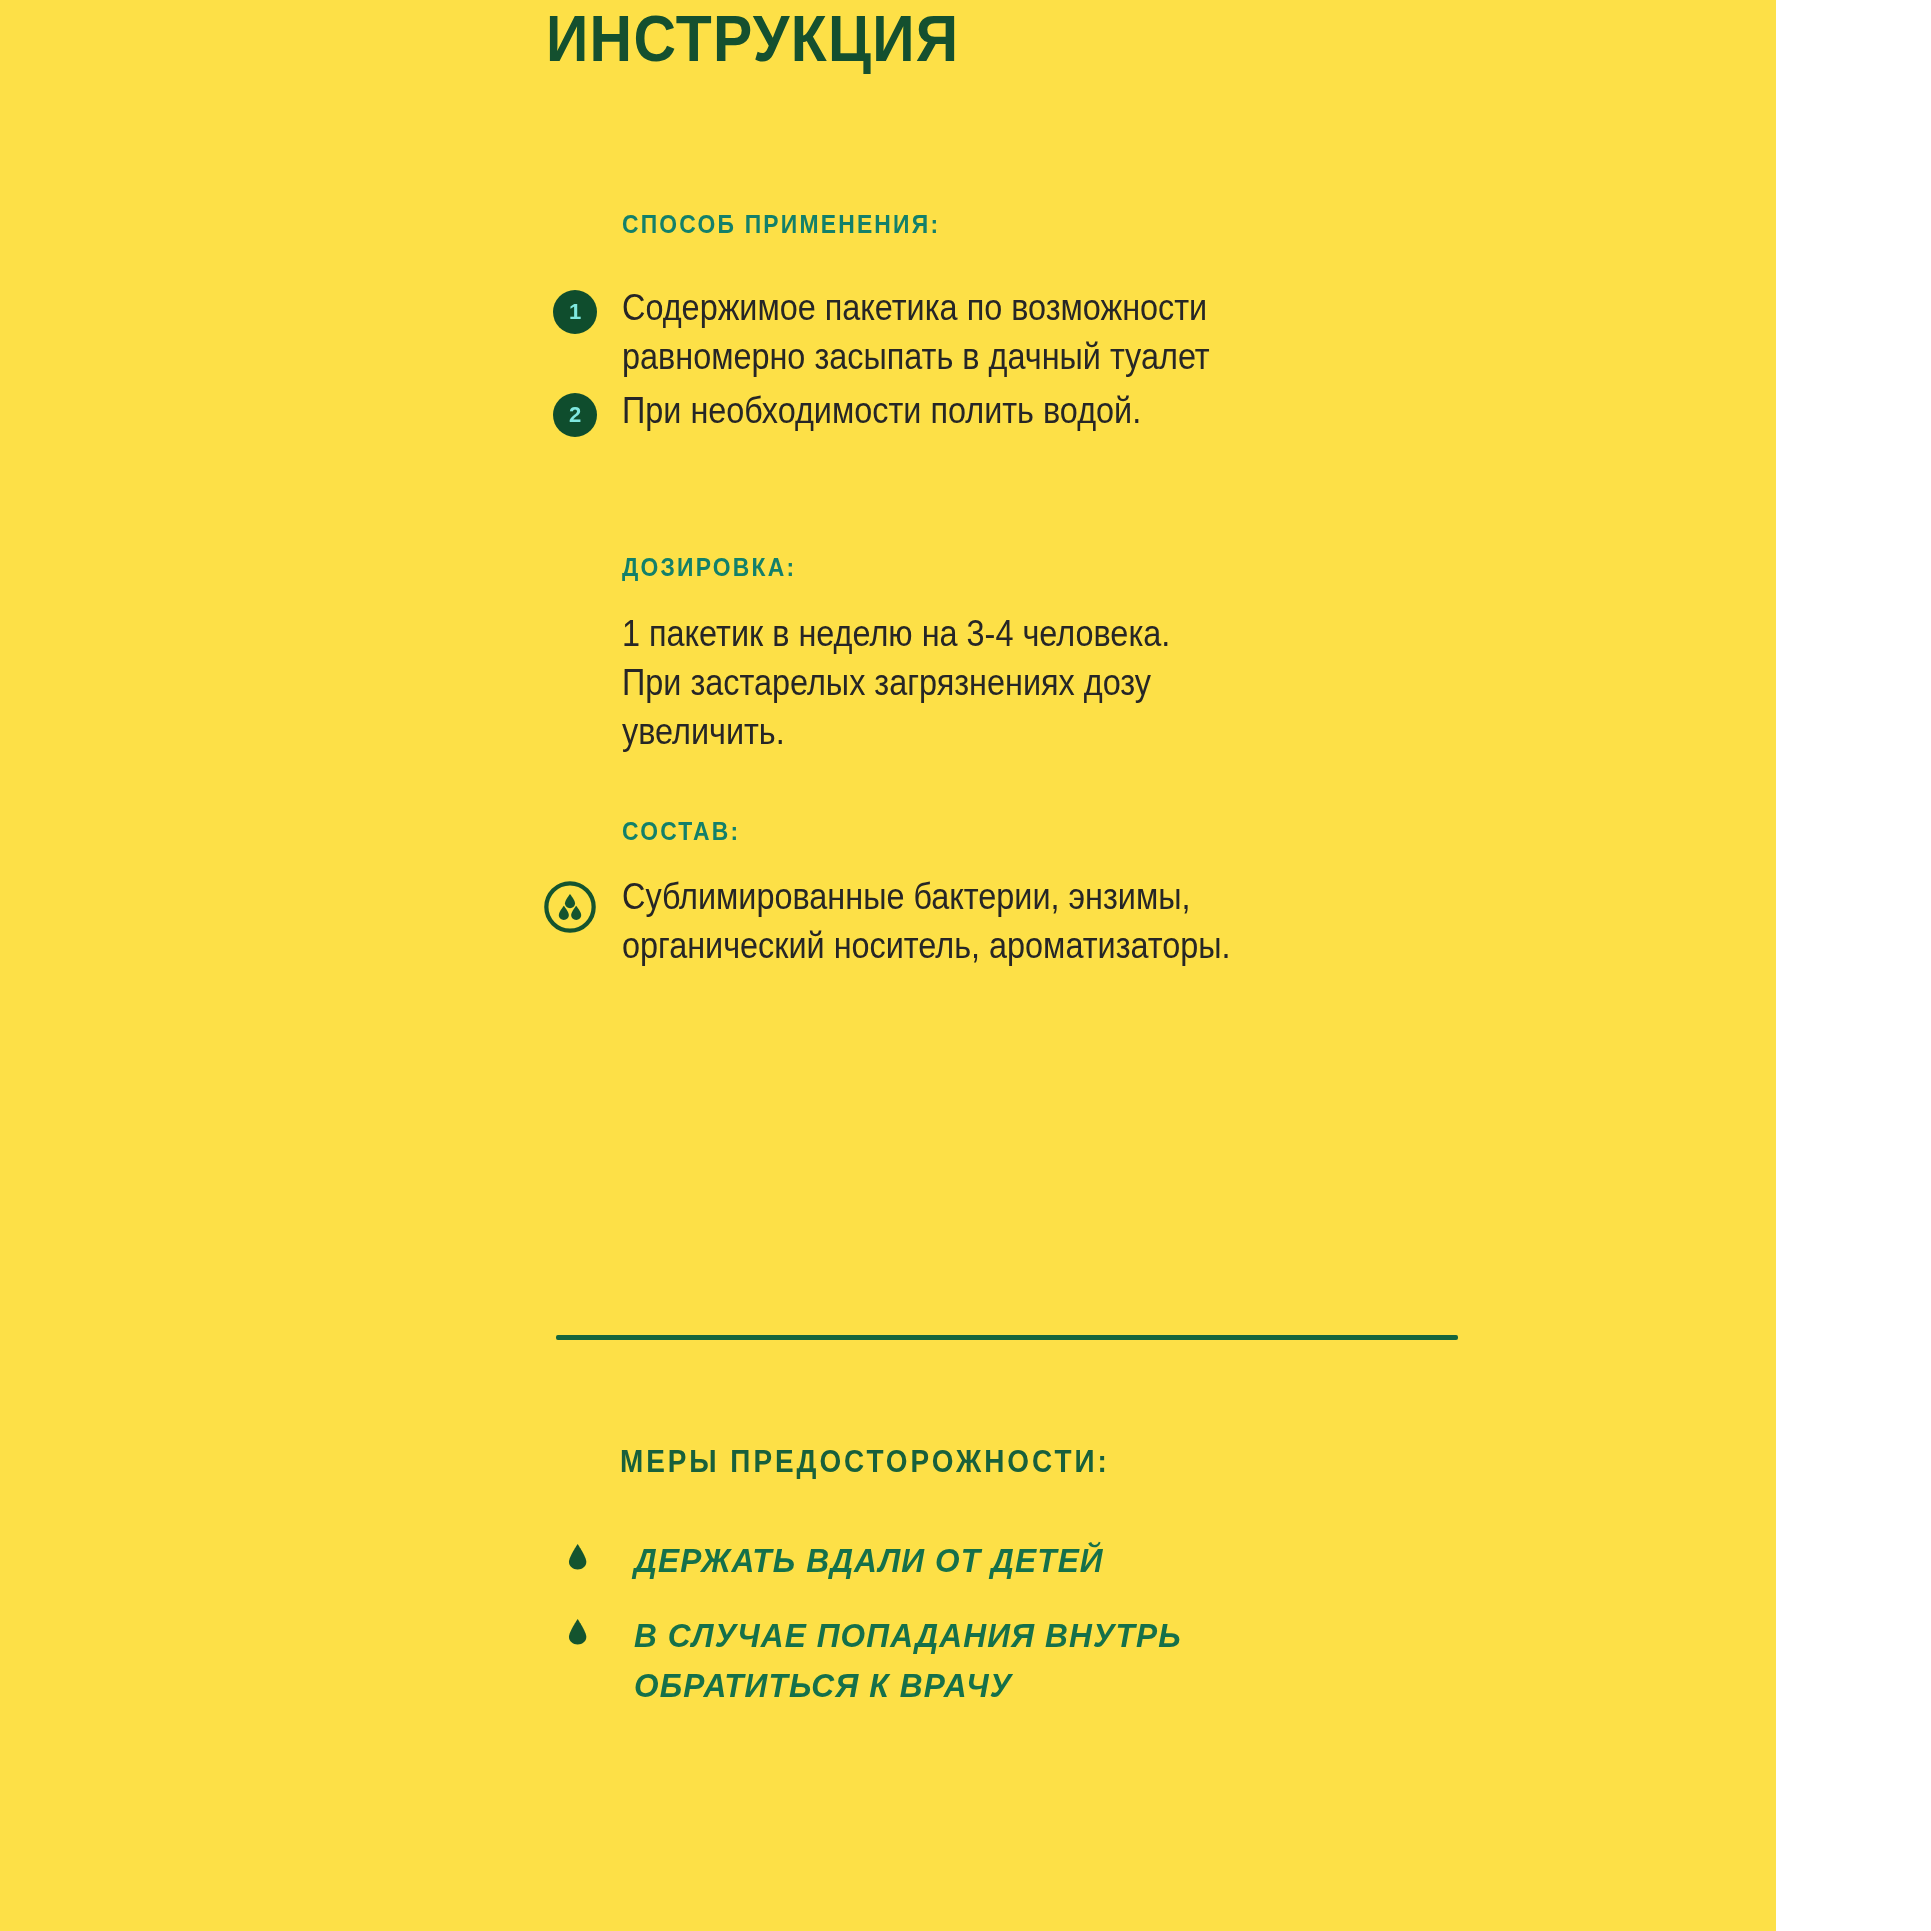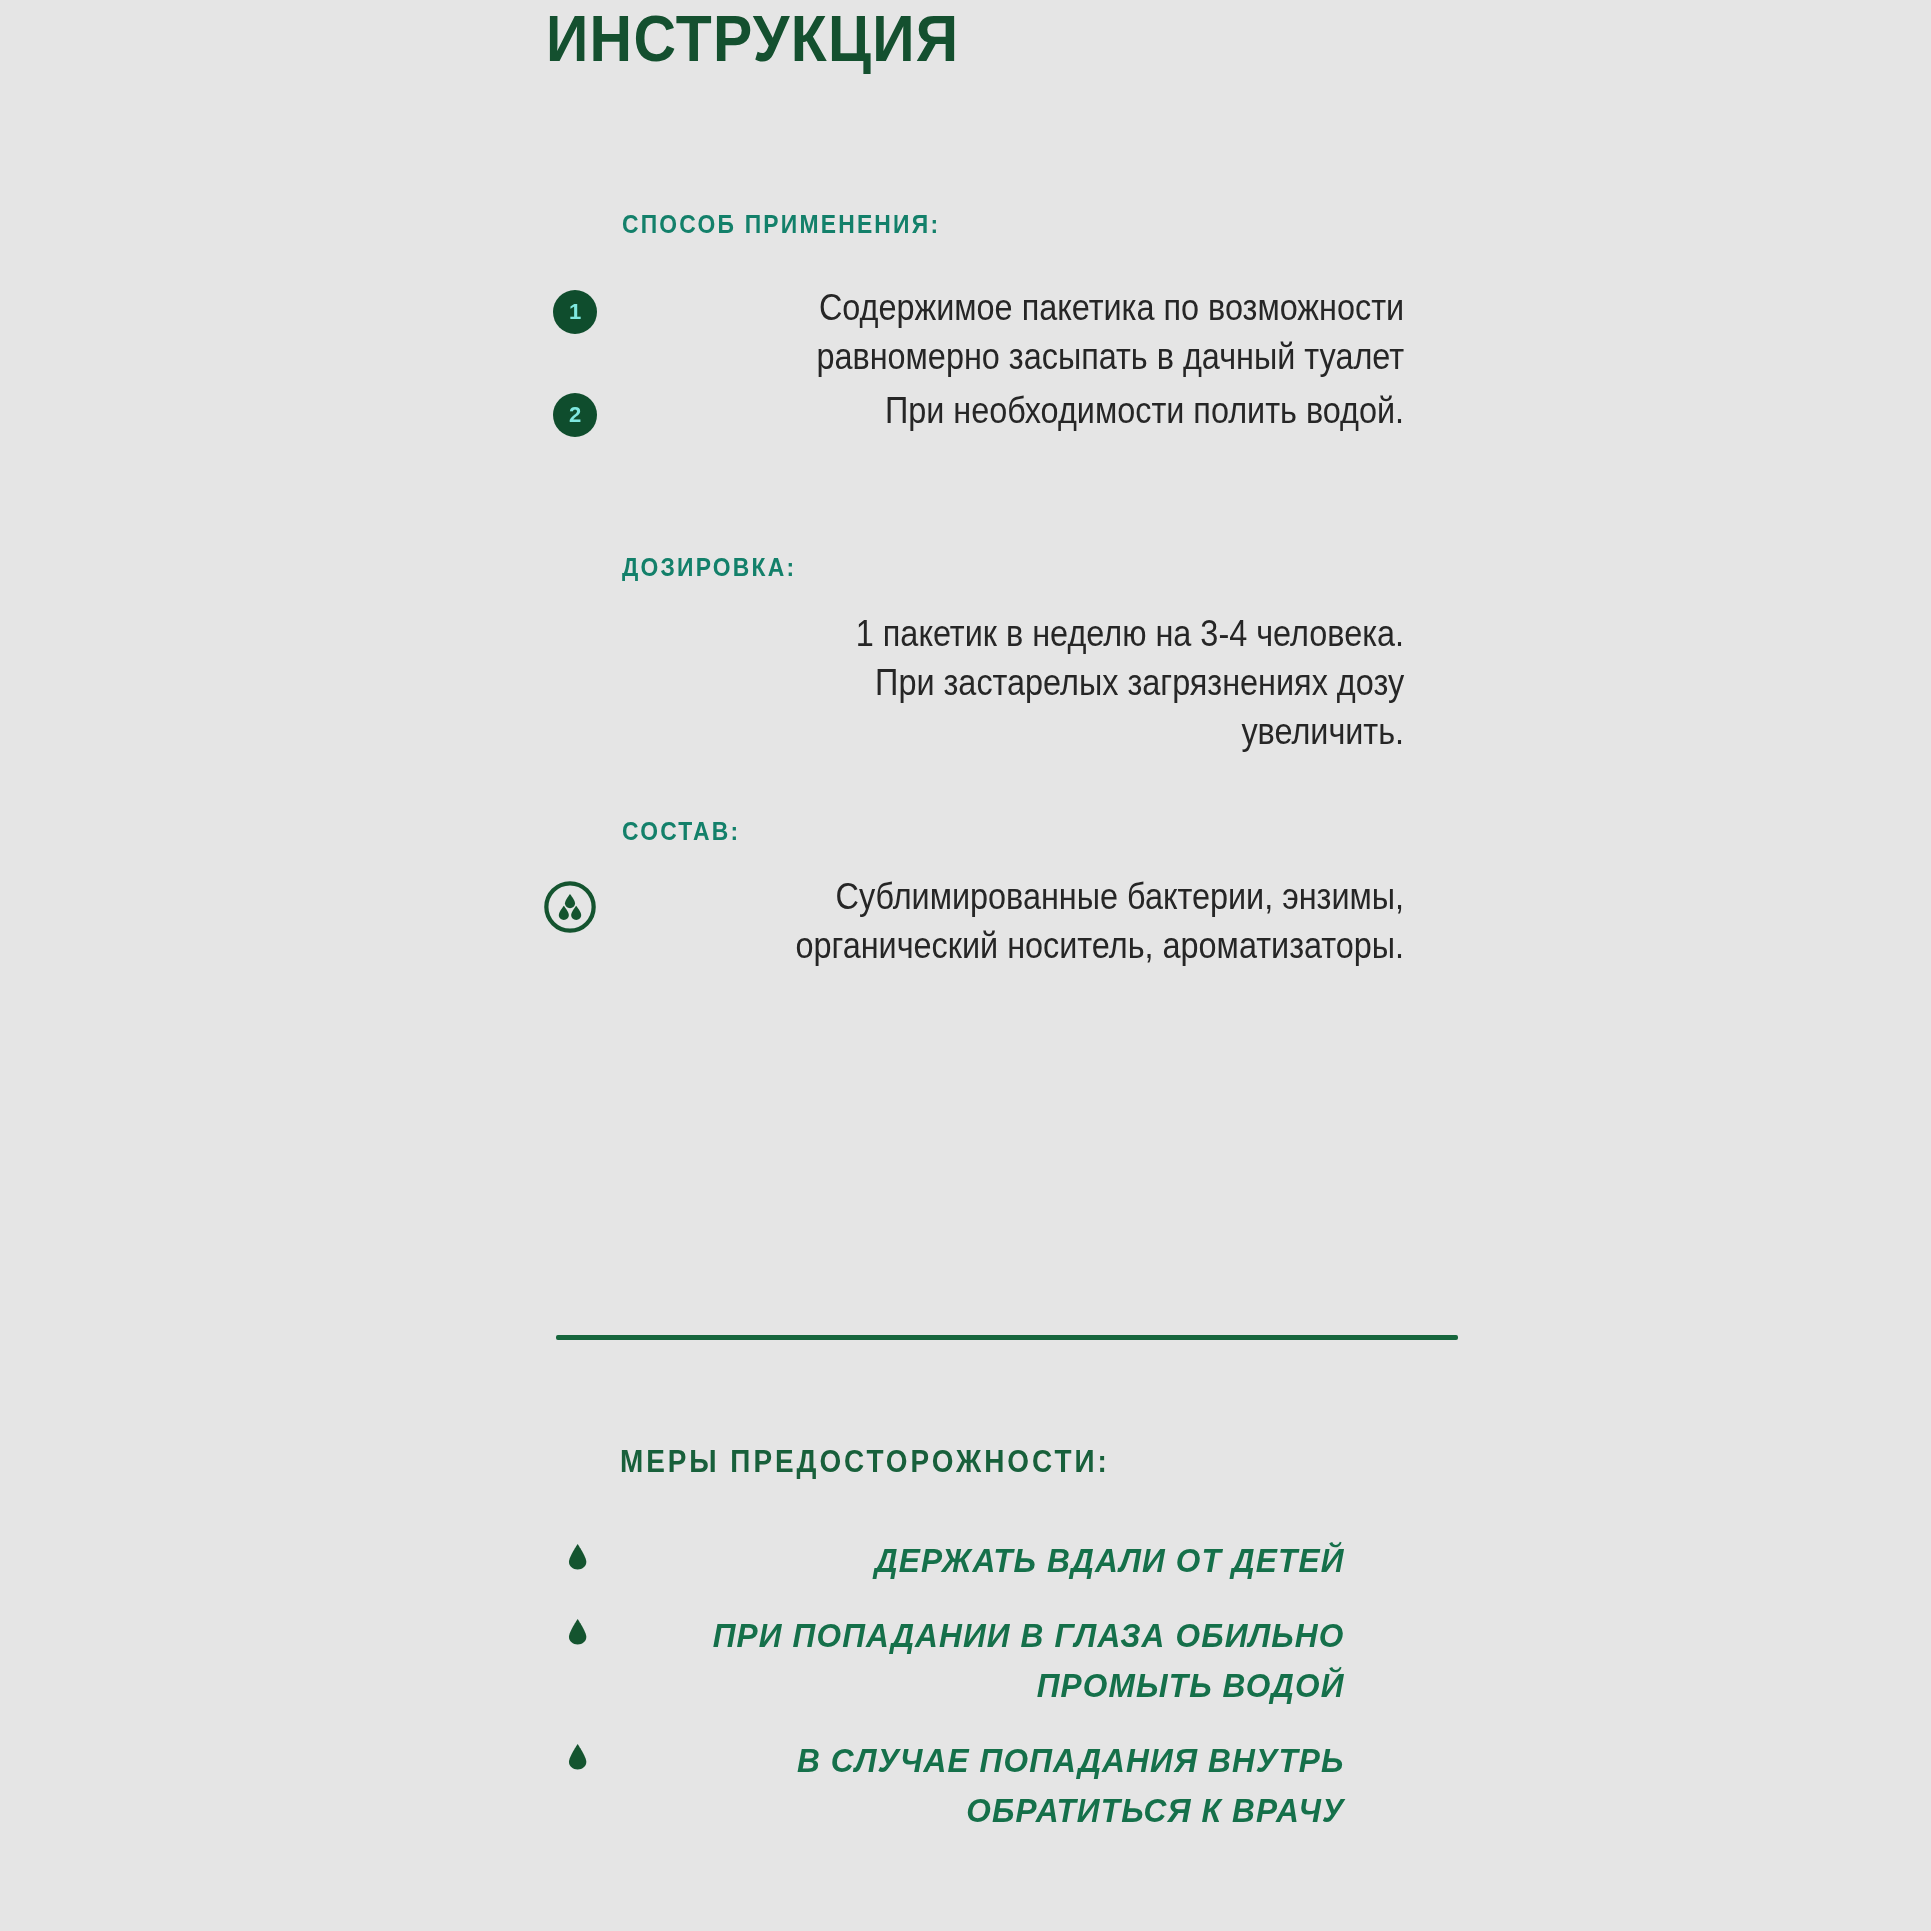"ИНСТРУКЦИЯ" #page { background: #e5e5e5 -> #fde047; text-align: right -> none; width: 1931px -> 1776px }
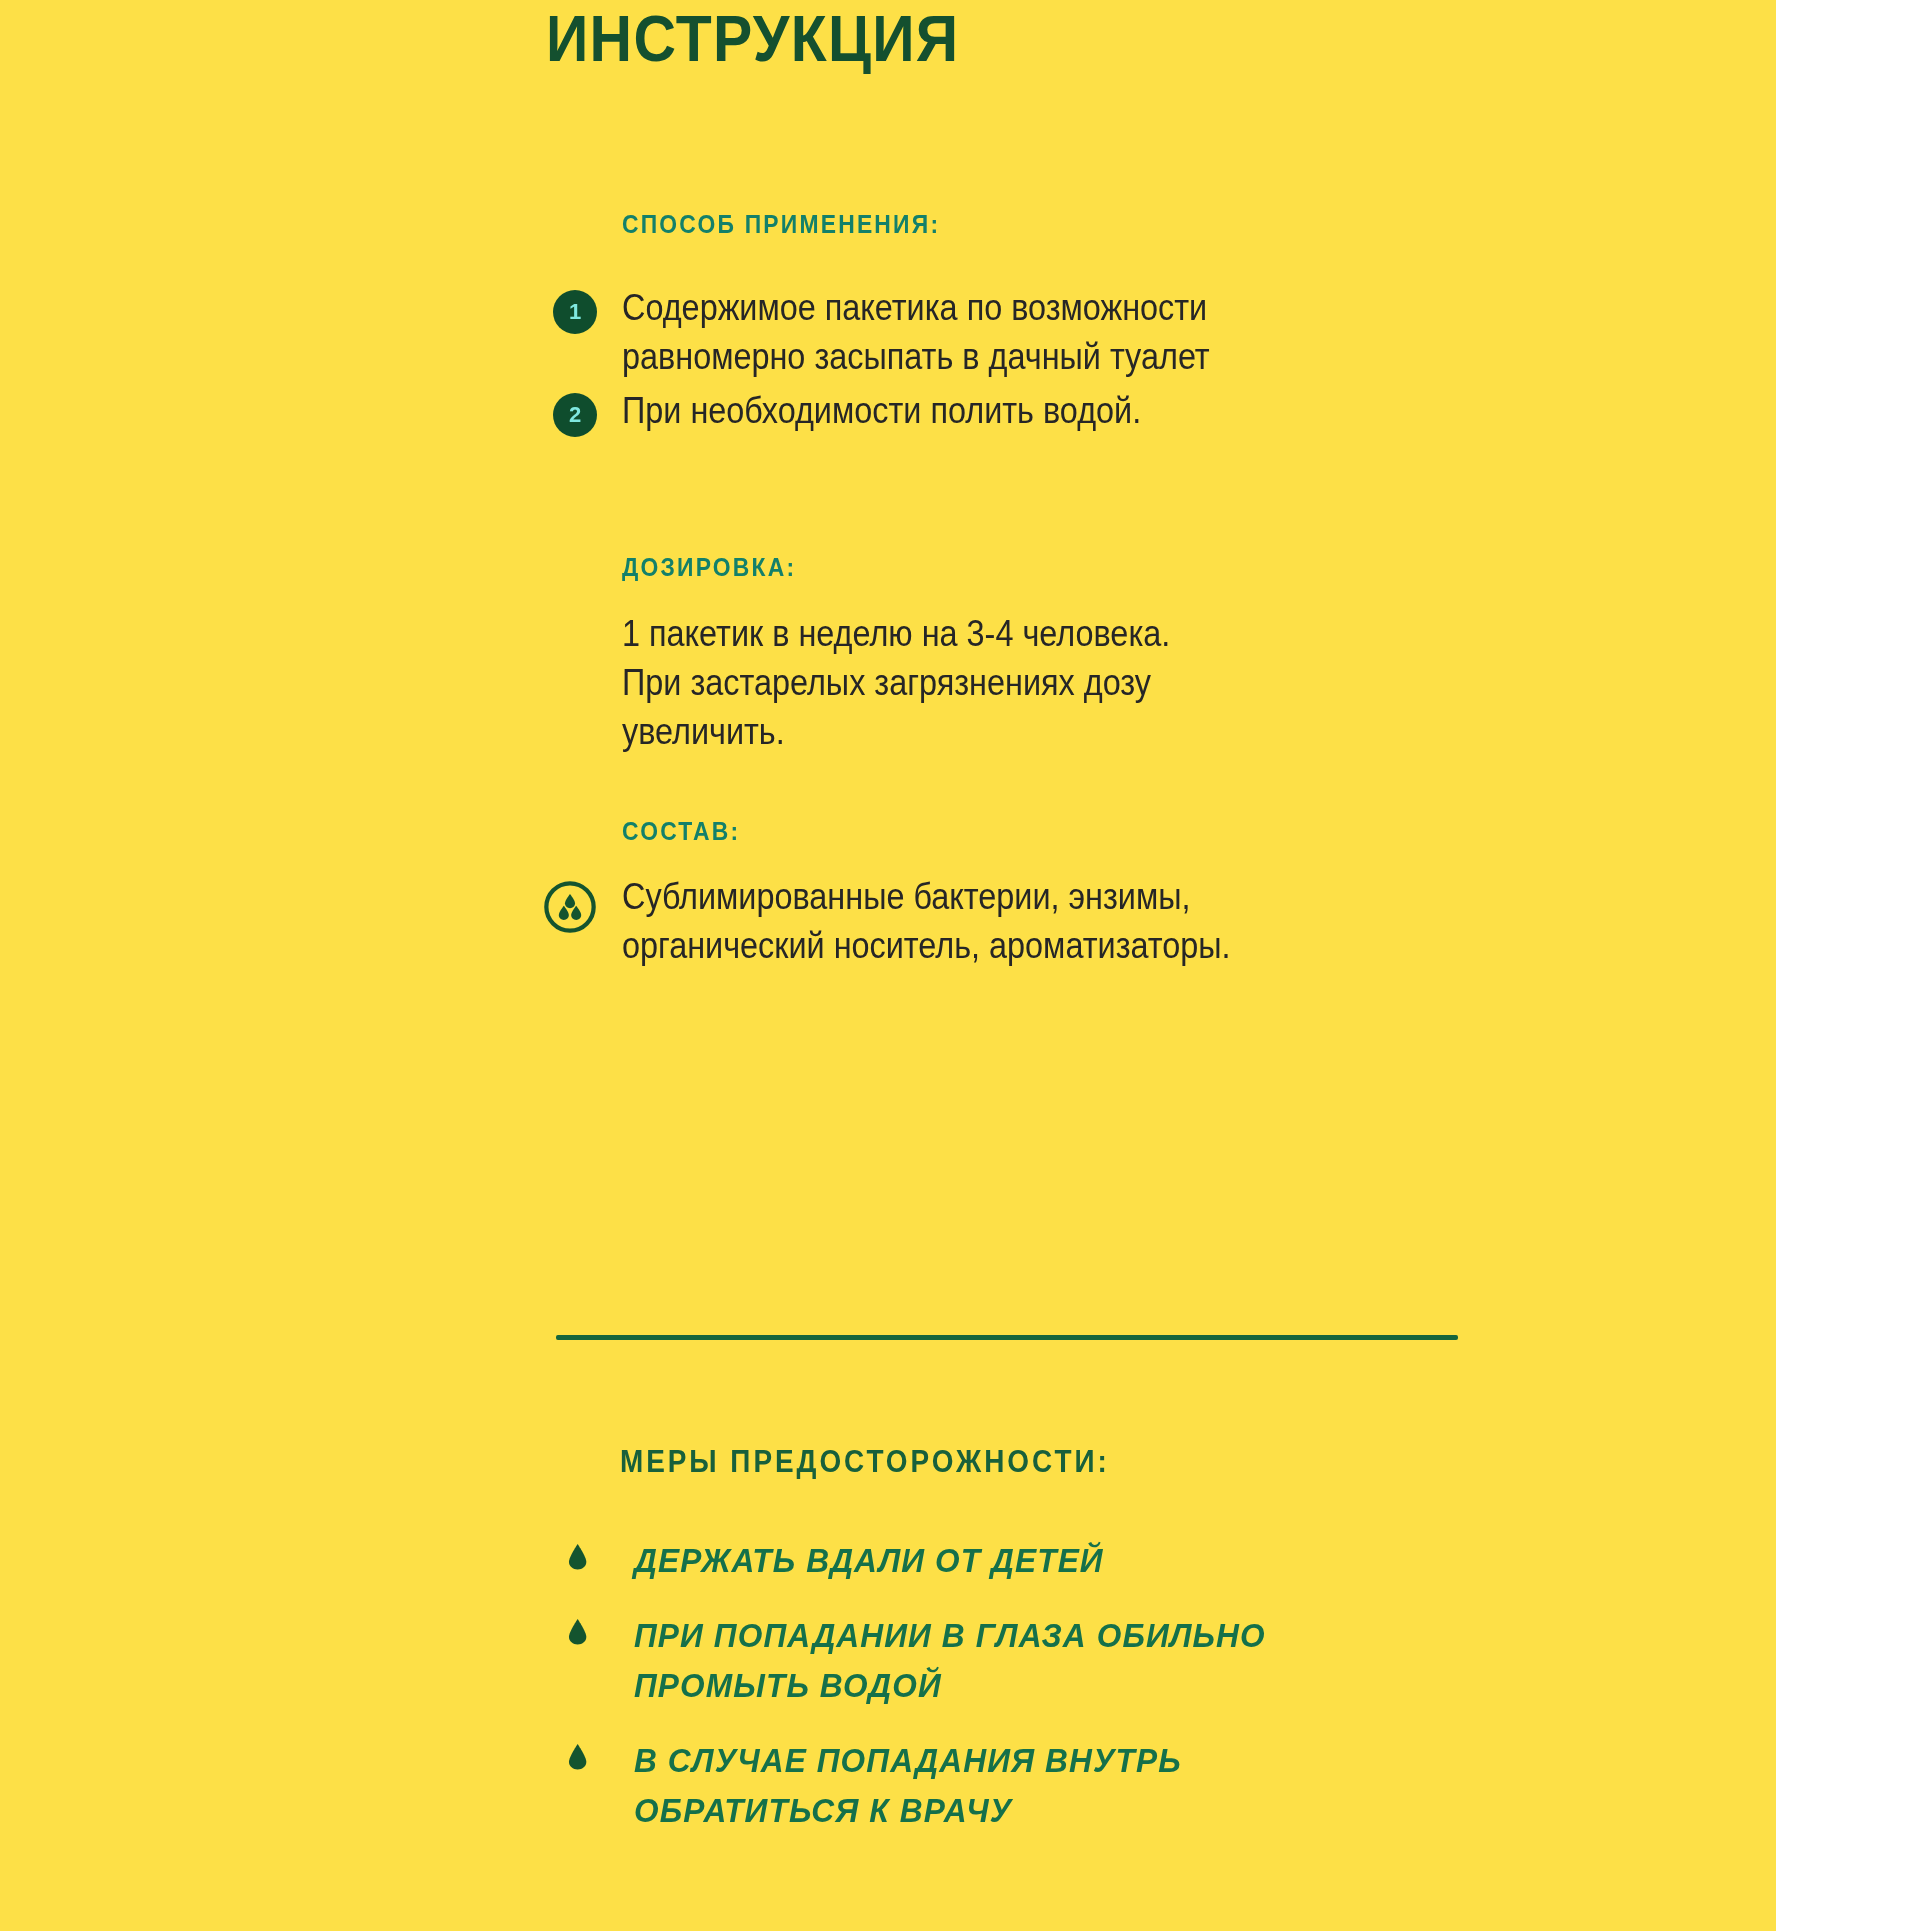"ПРИ ПОПАДАНИИ В ГЛАЗА ОБИЛЬНО" div.prec-item { html: <div> <span> <svg> <path></path> </svg> </span> <span>ПРИ ПОПАДАНИИ В ГЛАЗА ОБИЛЬНО ПРОМЫТЬ ВОДОЙ</span> </div> -> none }
